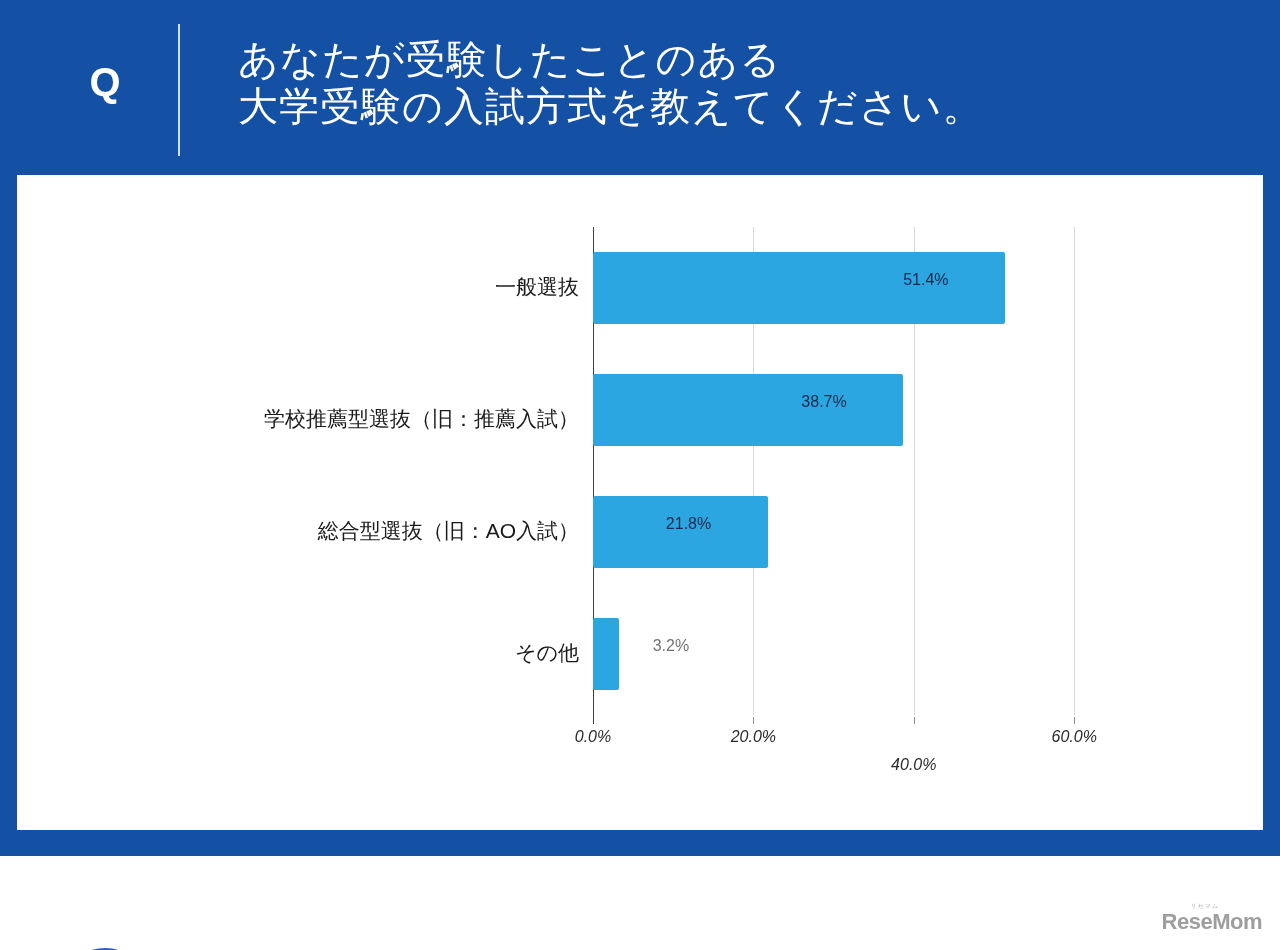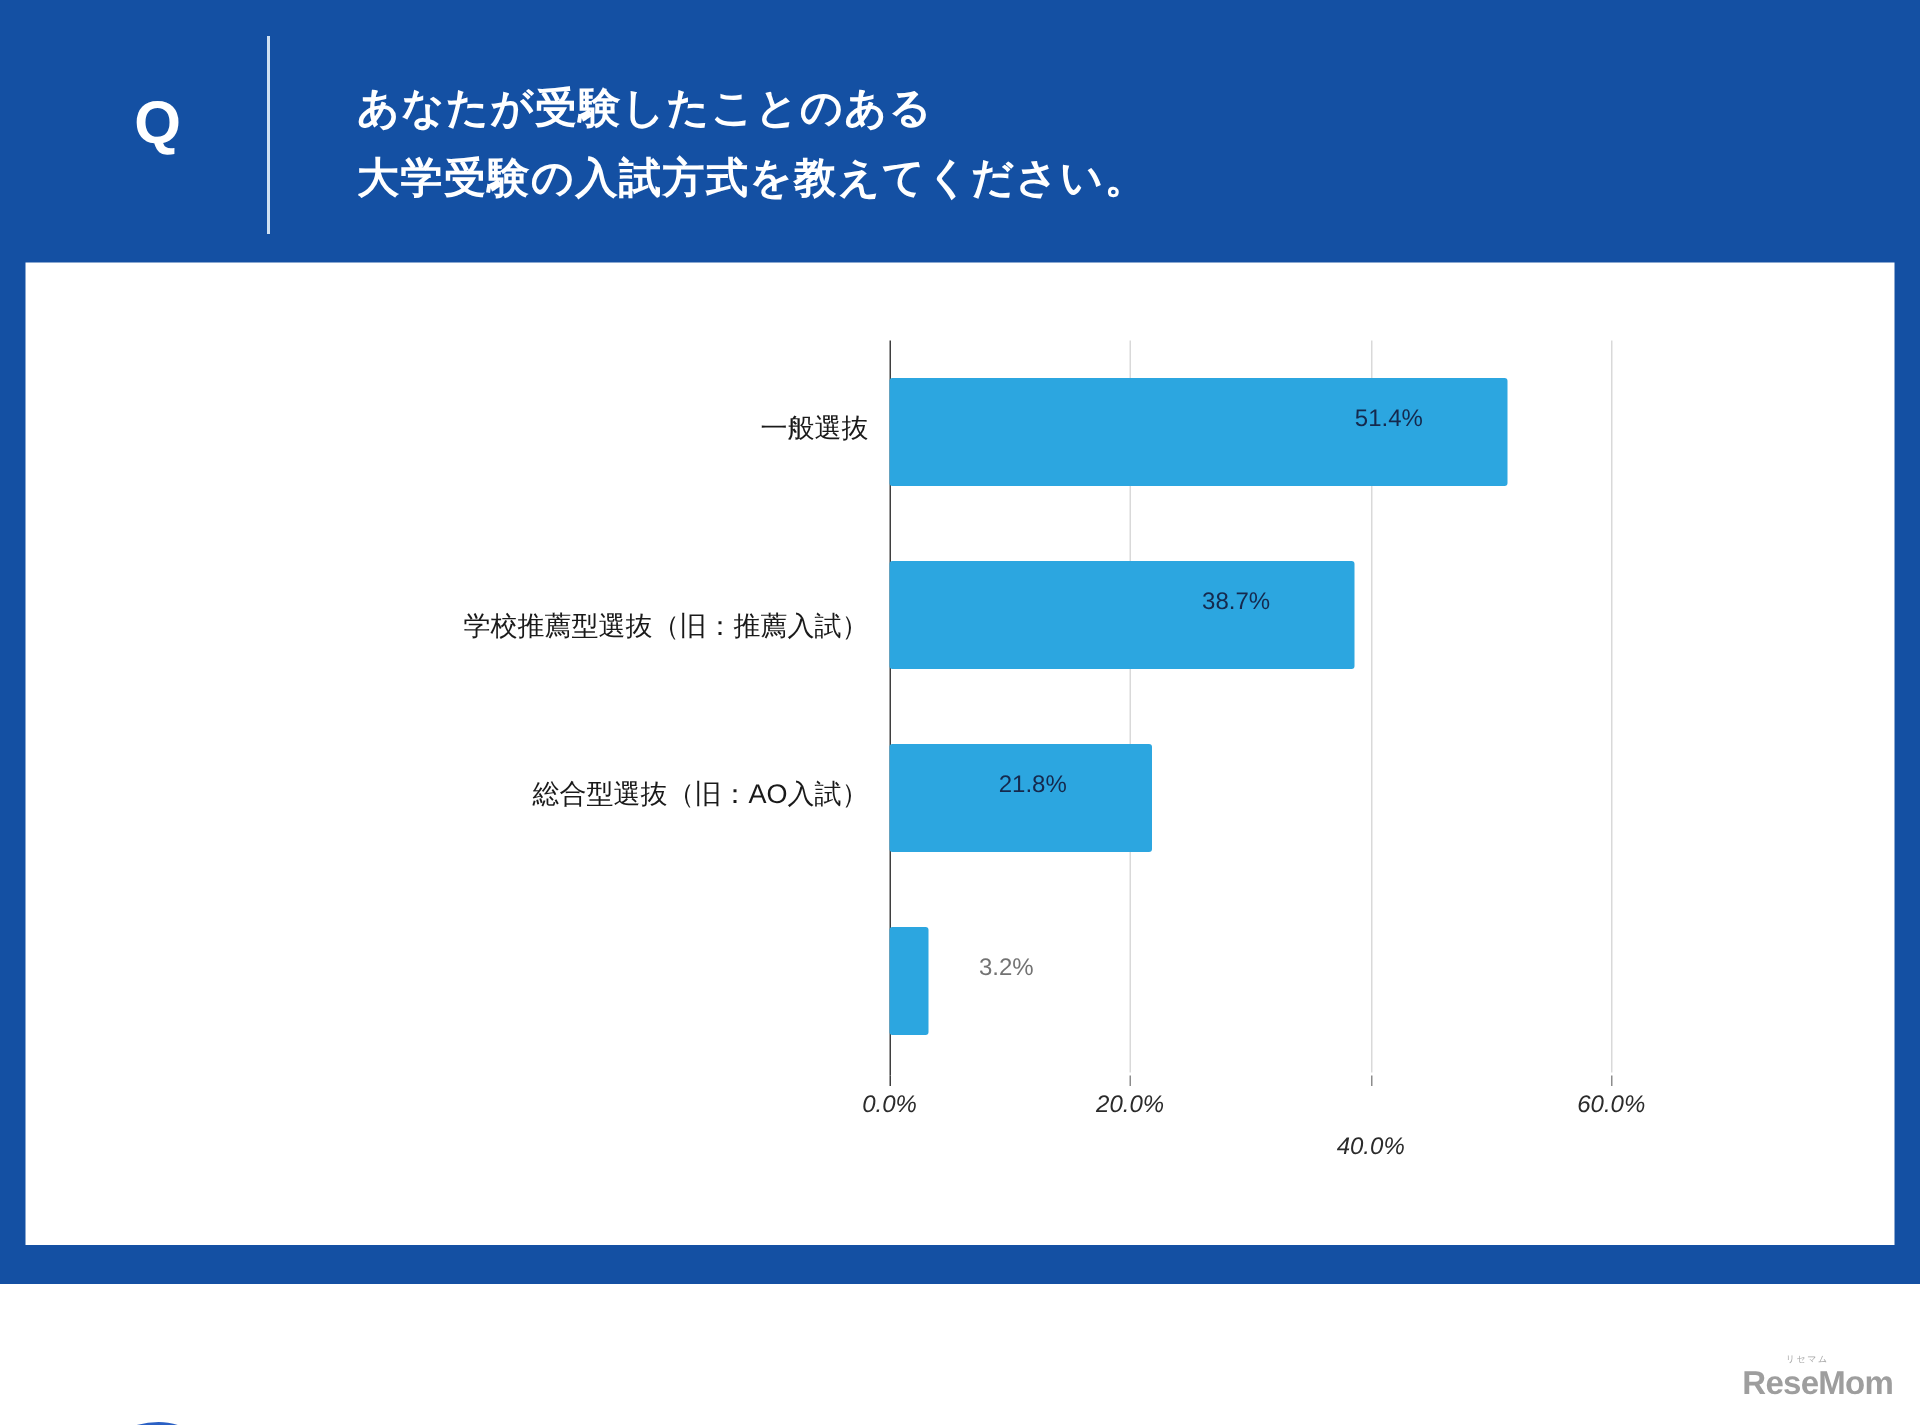"あなたが受験したことのある" .q-title { font-size: 28px -> 40px; font-weight: bold -> normal; top: 48px -> 36px }
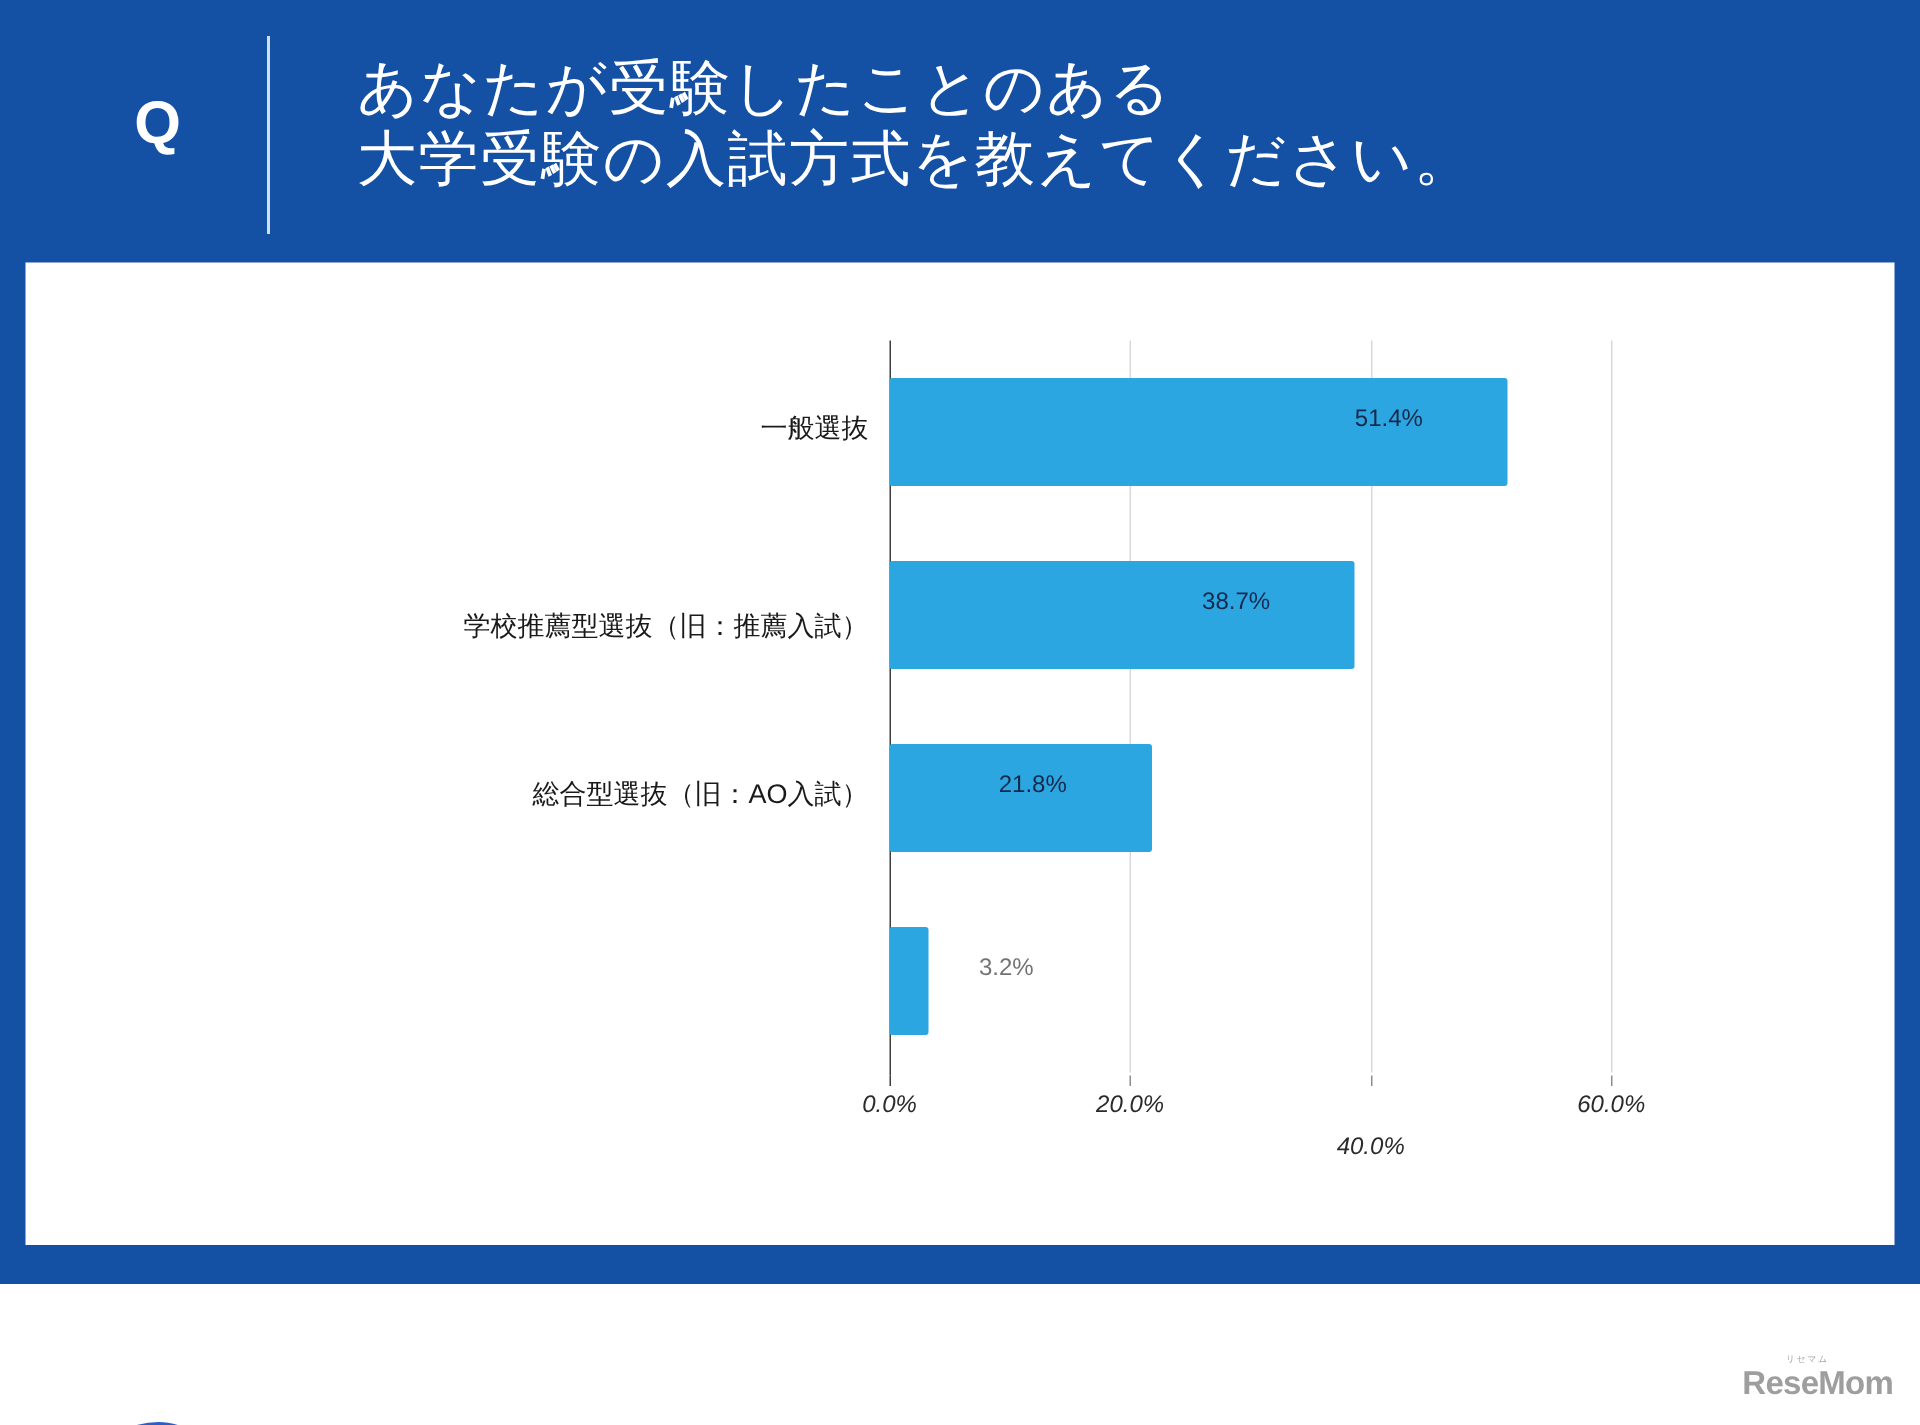"一般選抜" .cat-label { font-size: 18px -> 21px }
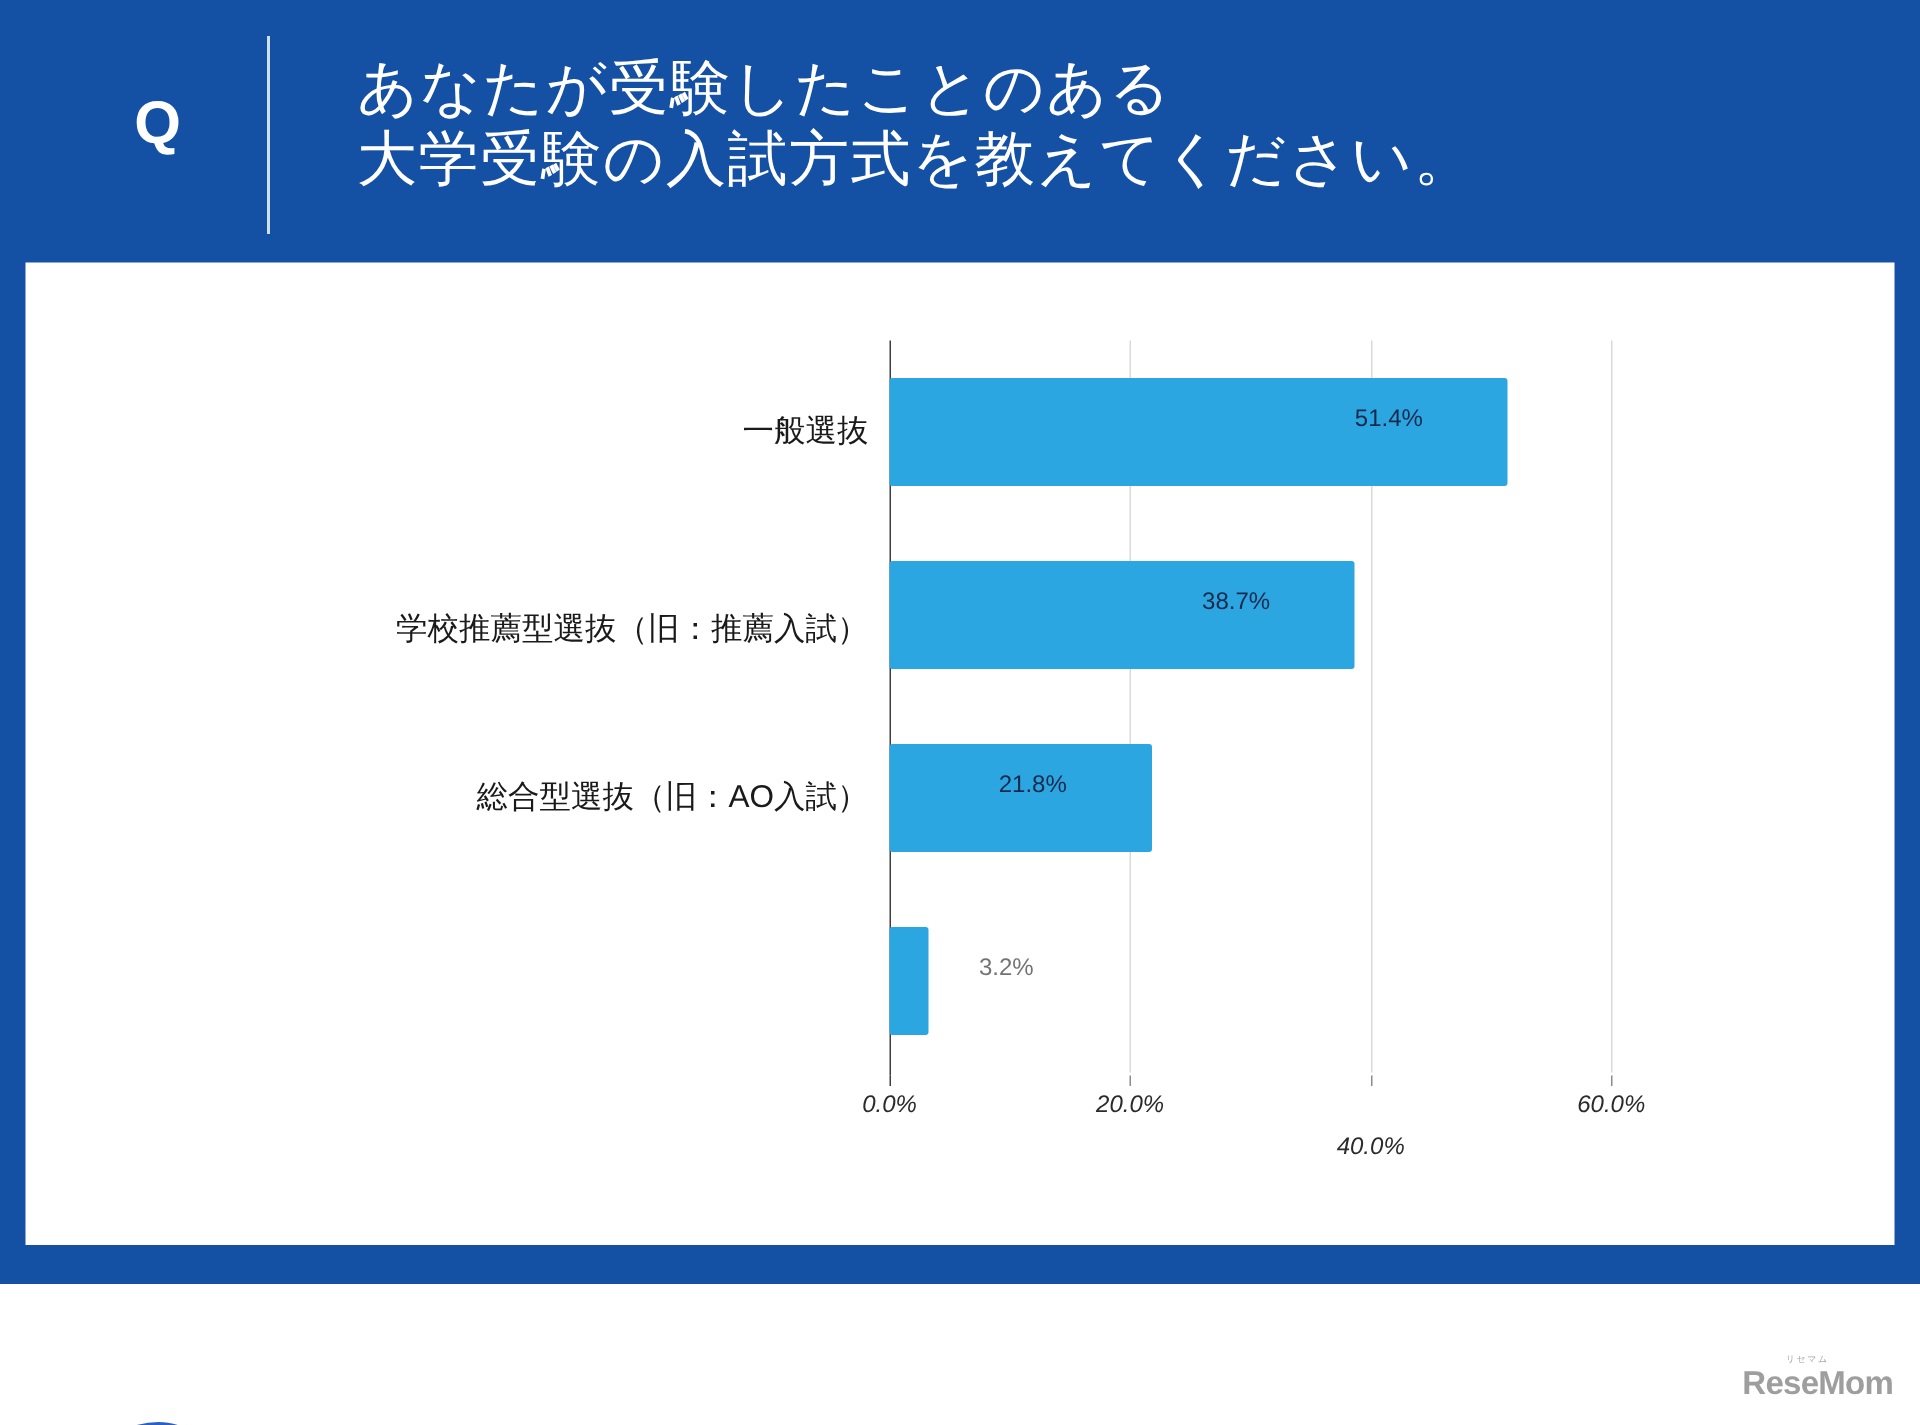"その他" div.cat-label { html: none -> <div>その他</div> }
